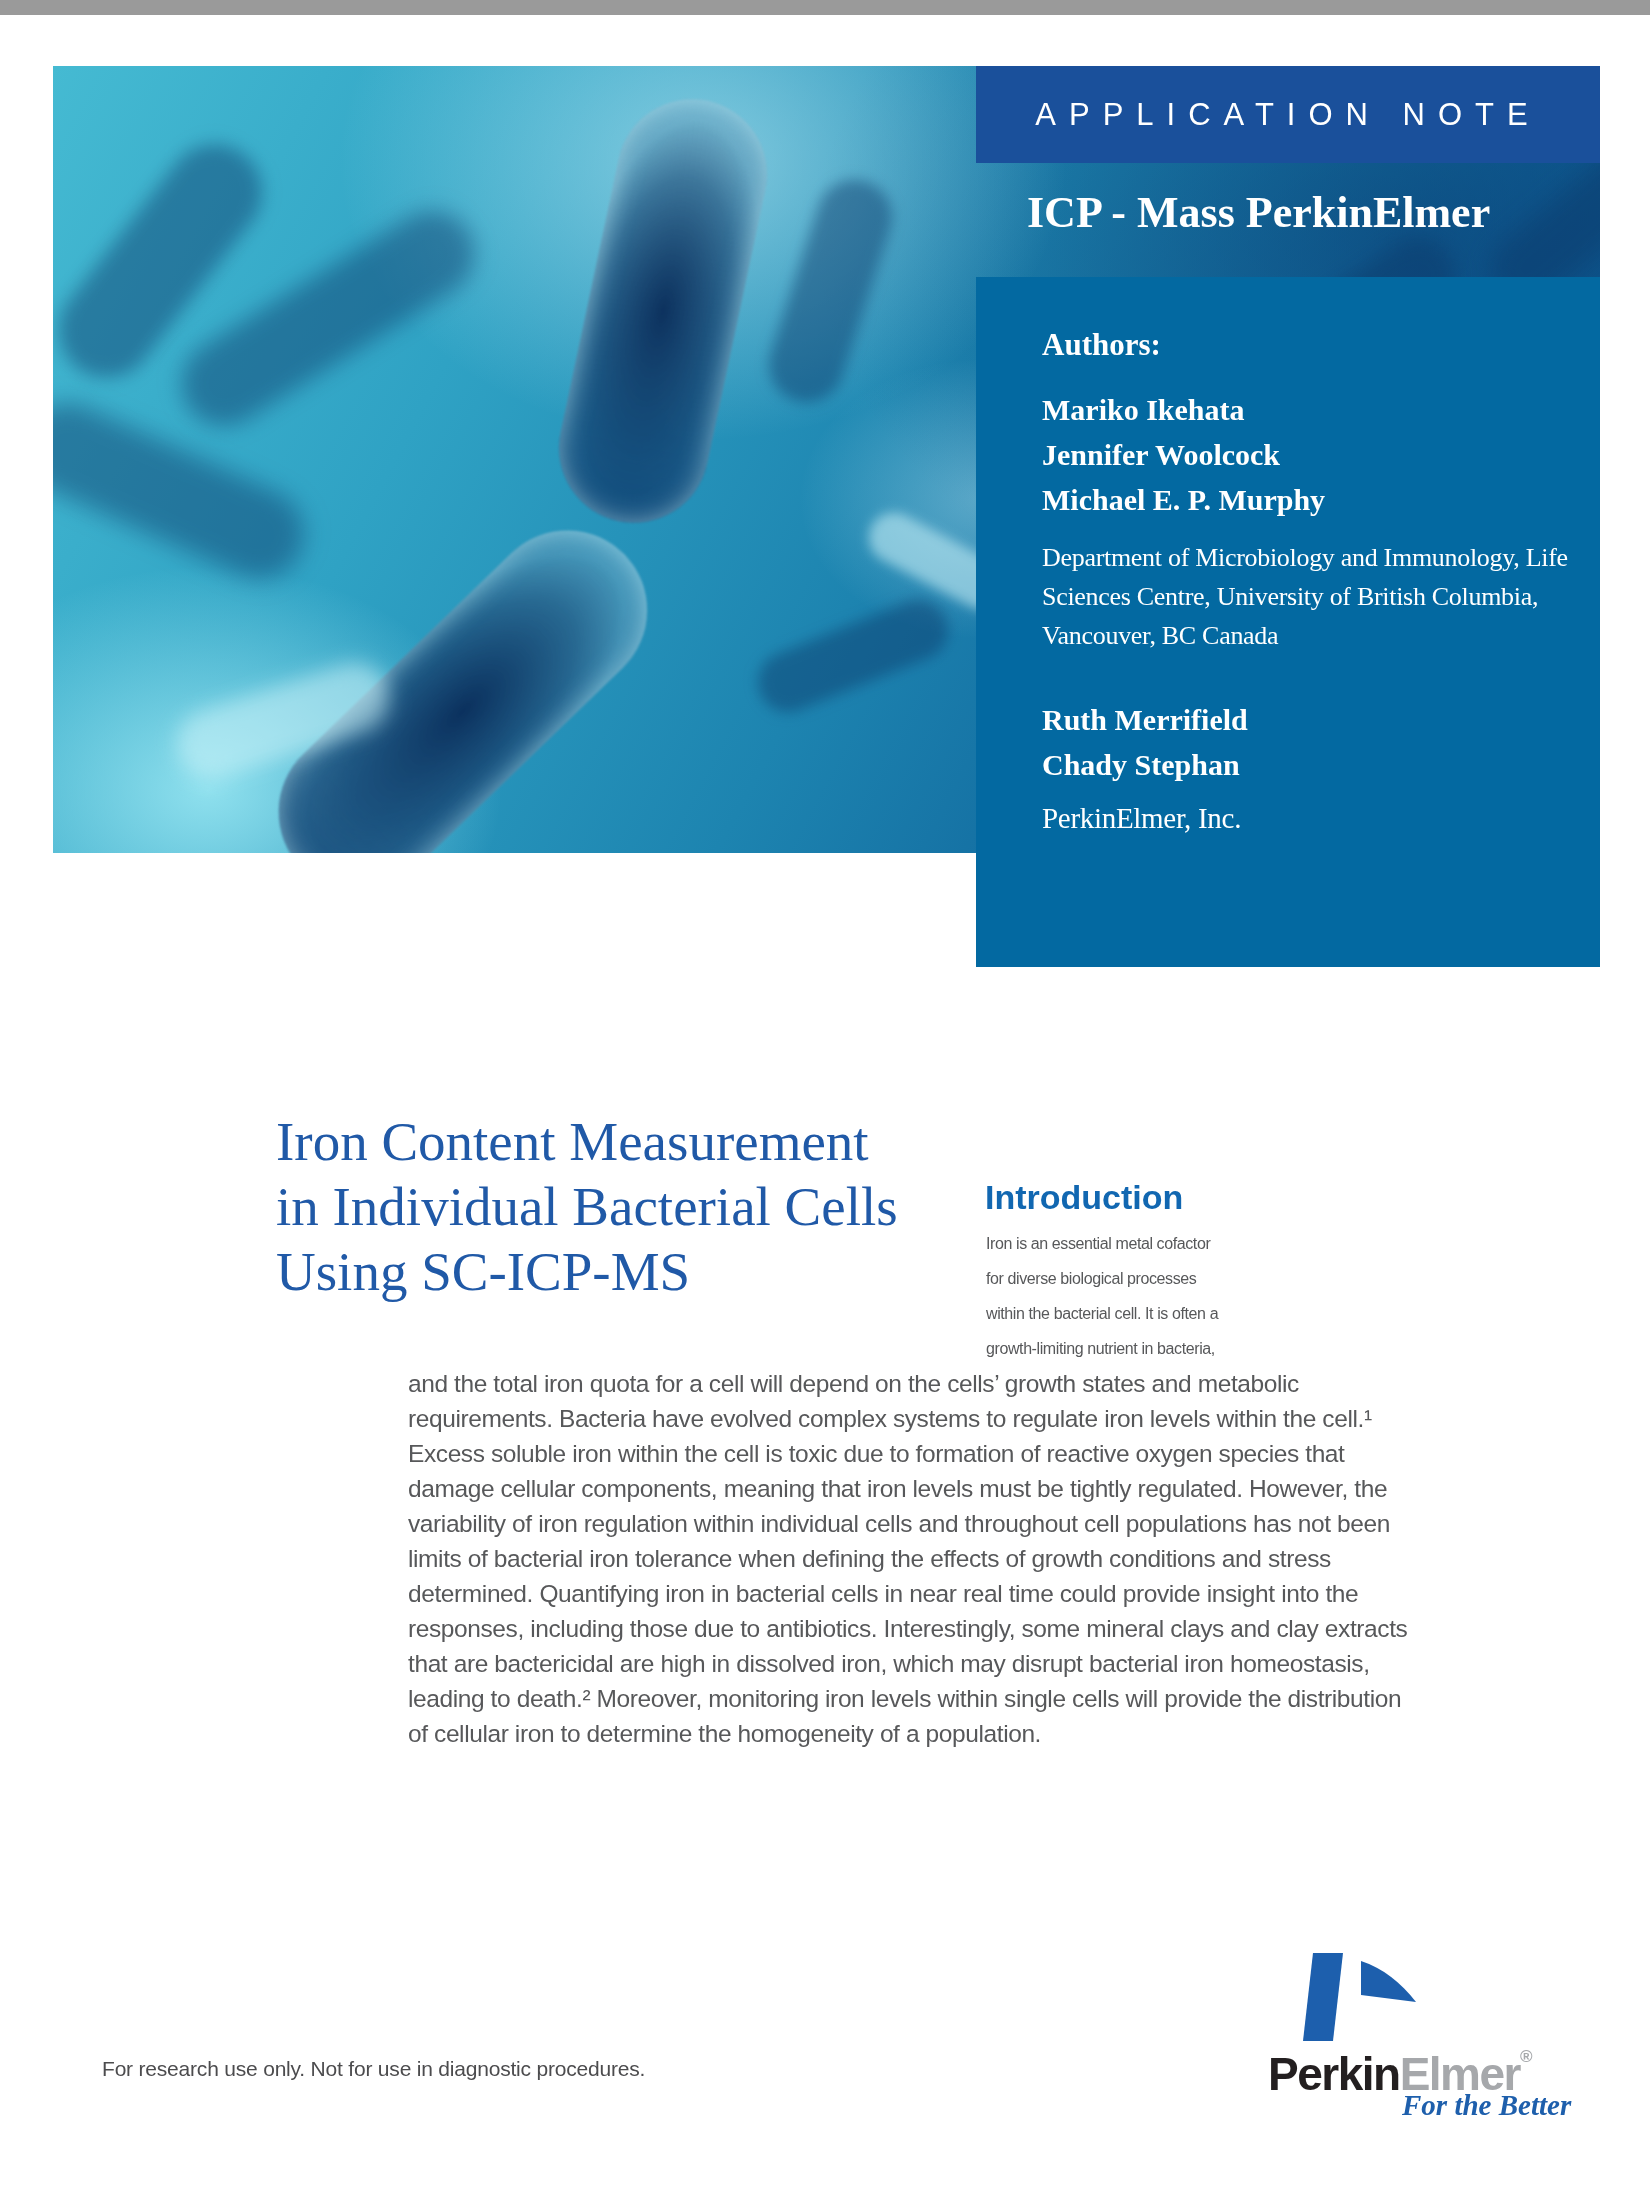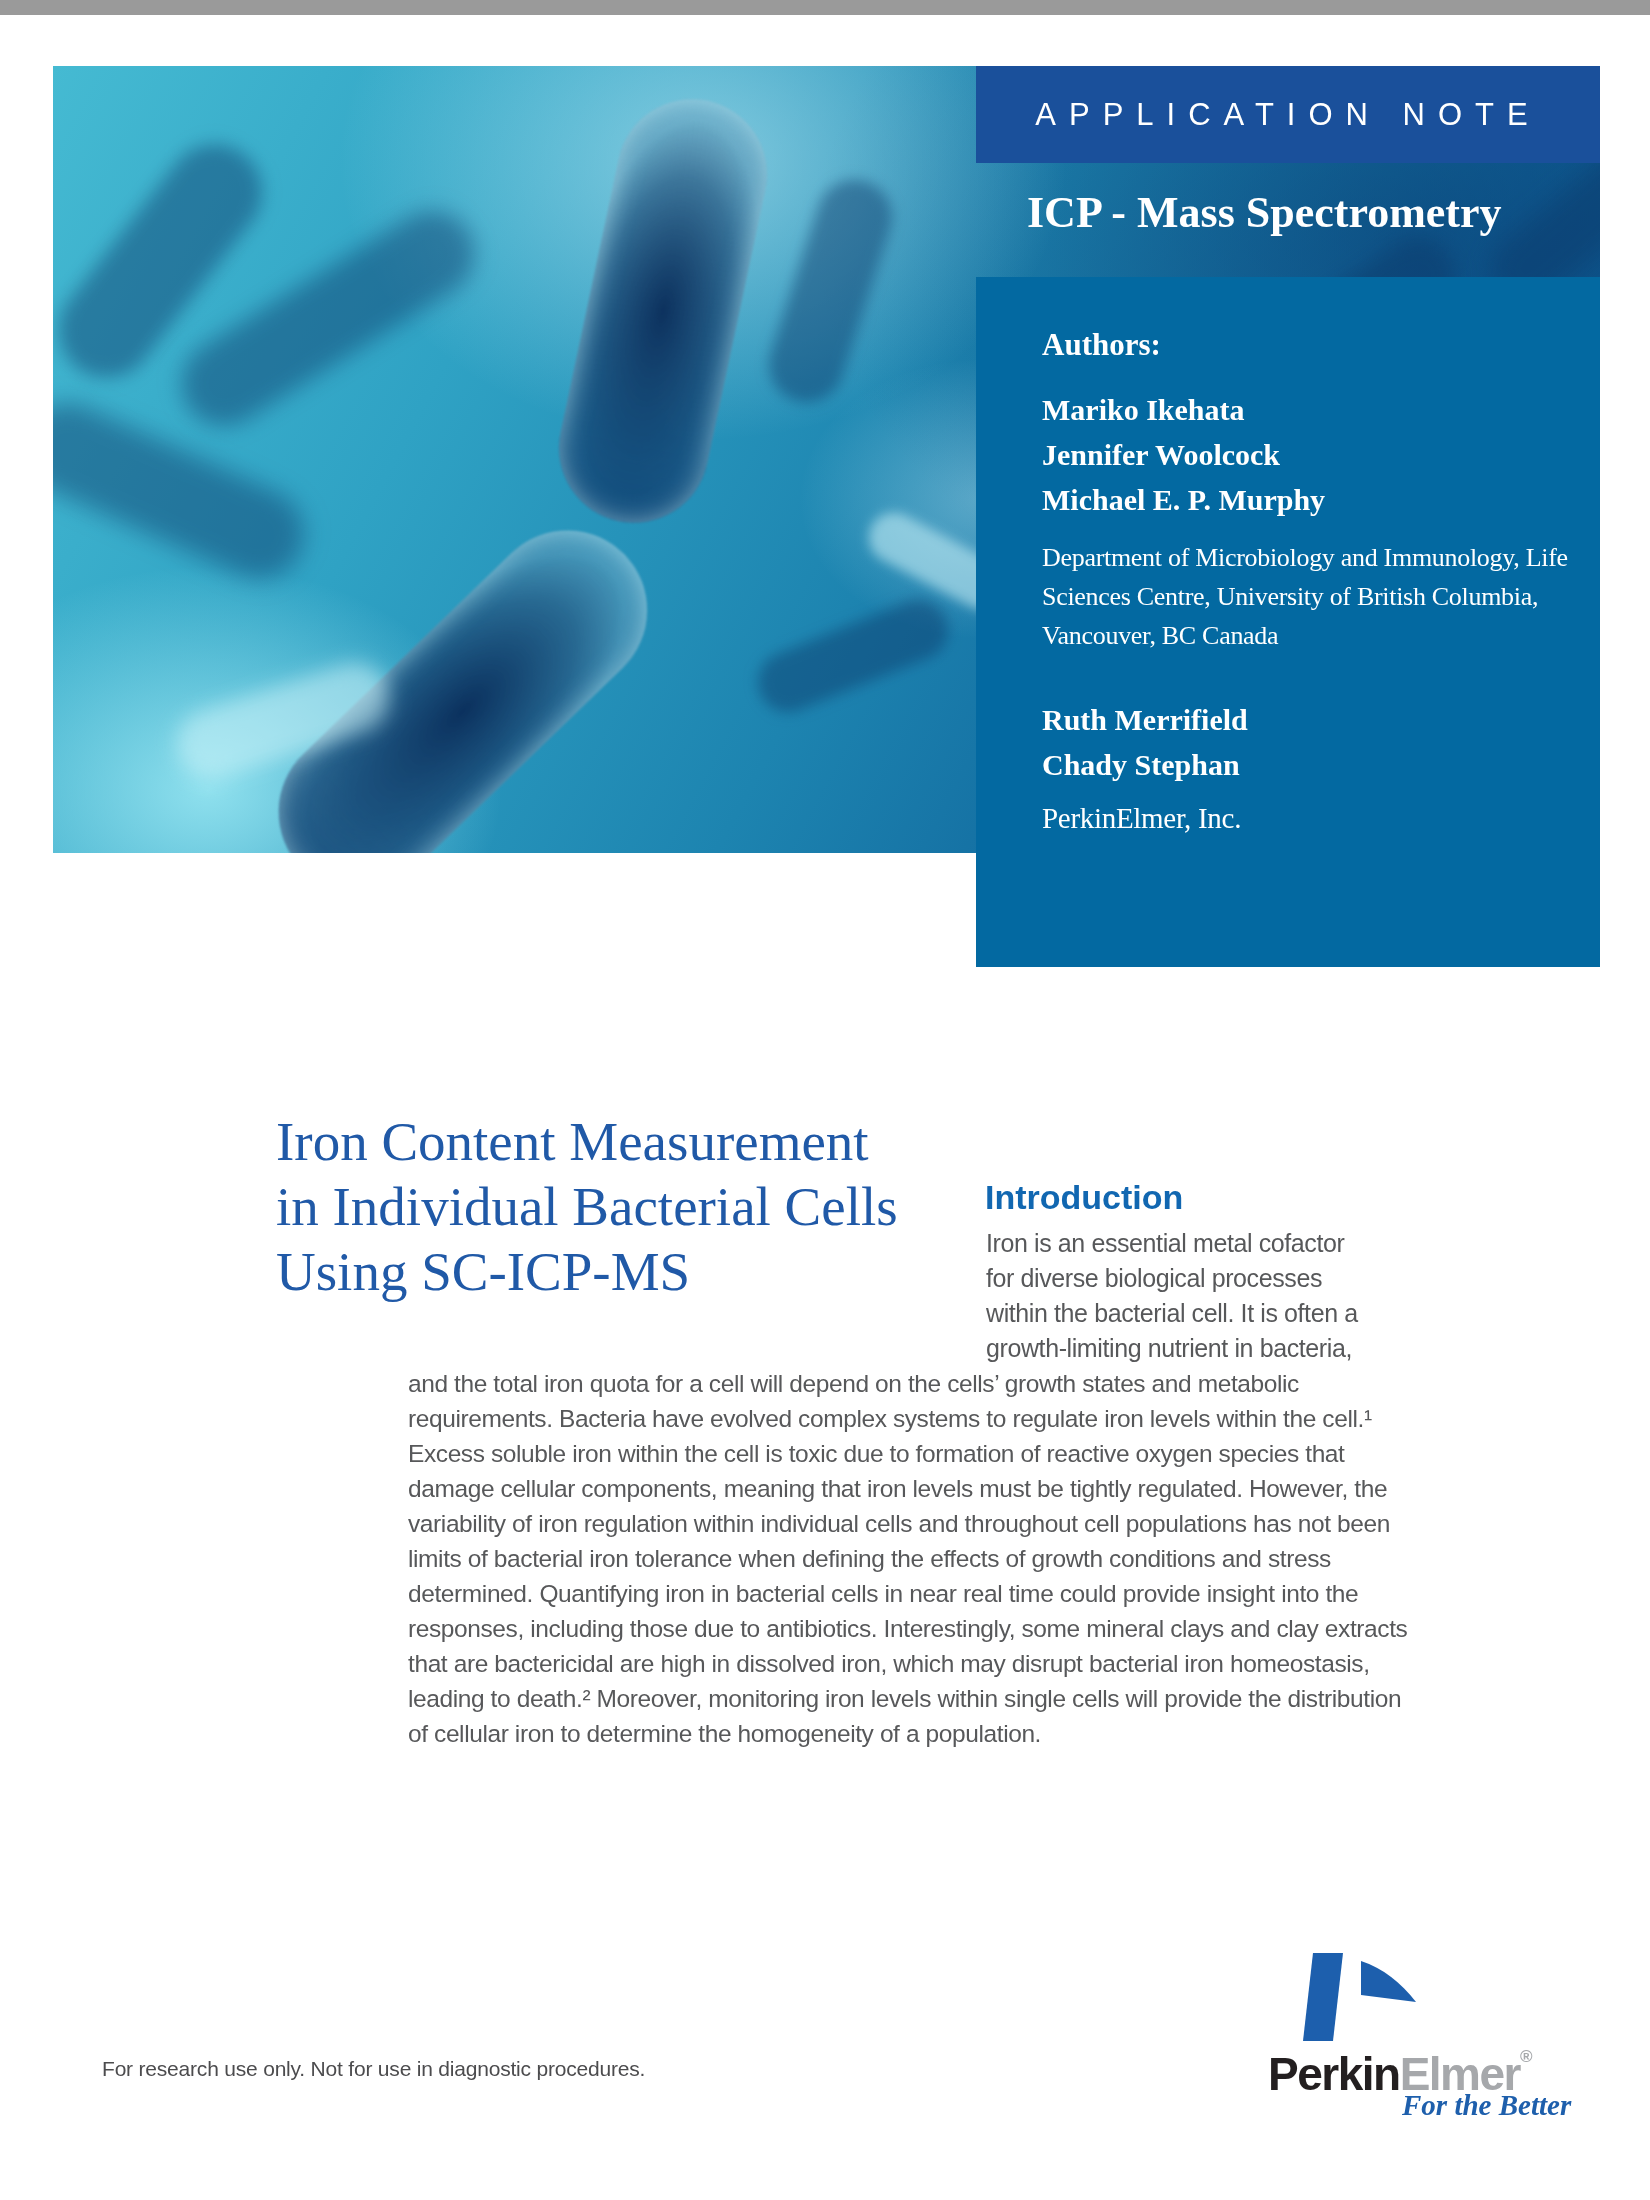"ICP - Mass Spectrometry" div.icp-title { text: Spectrometry -> PerkinElmer }
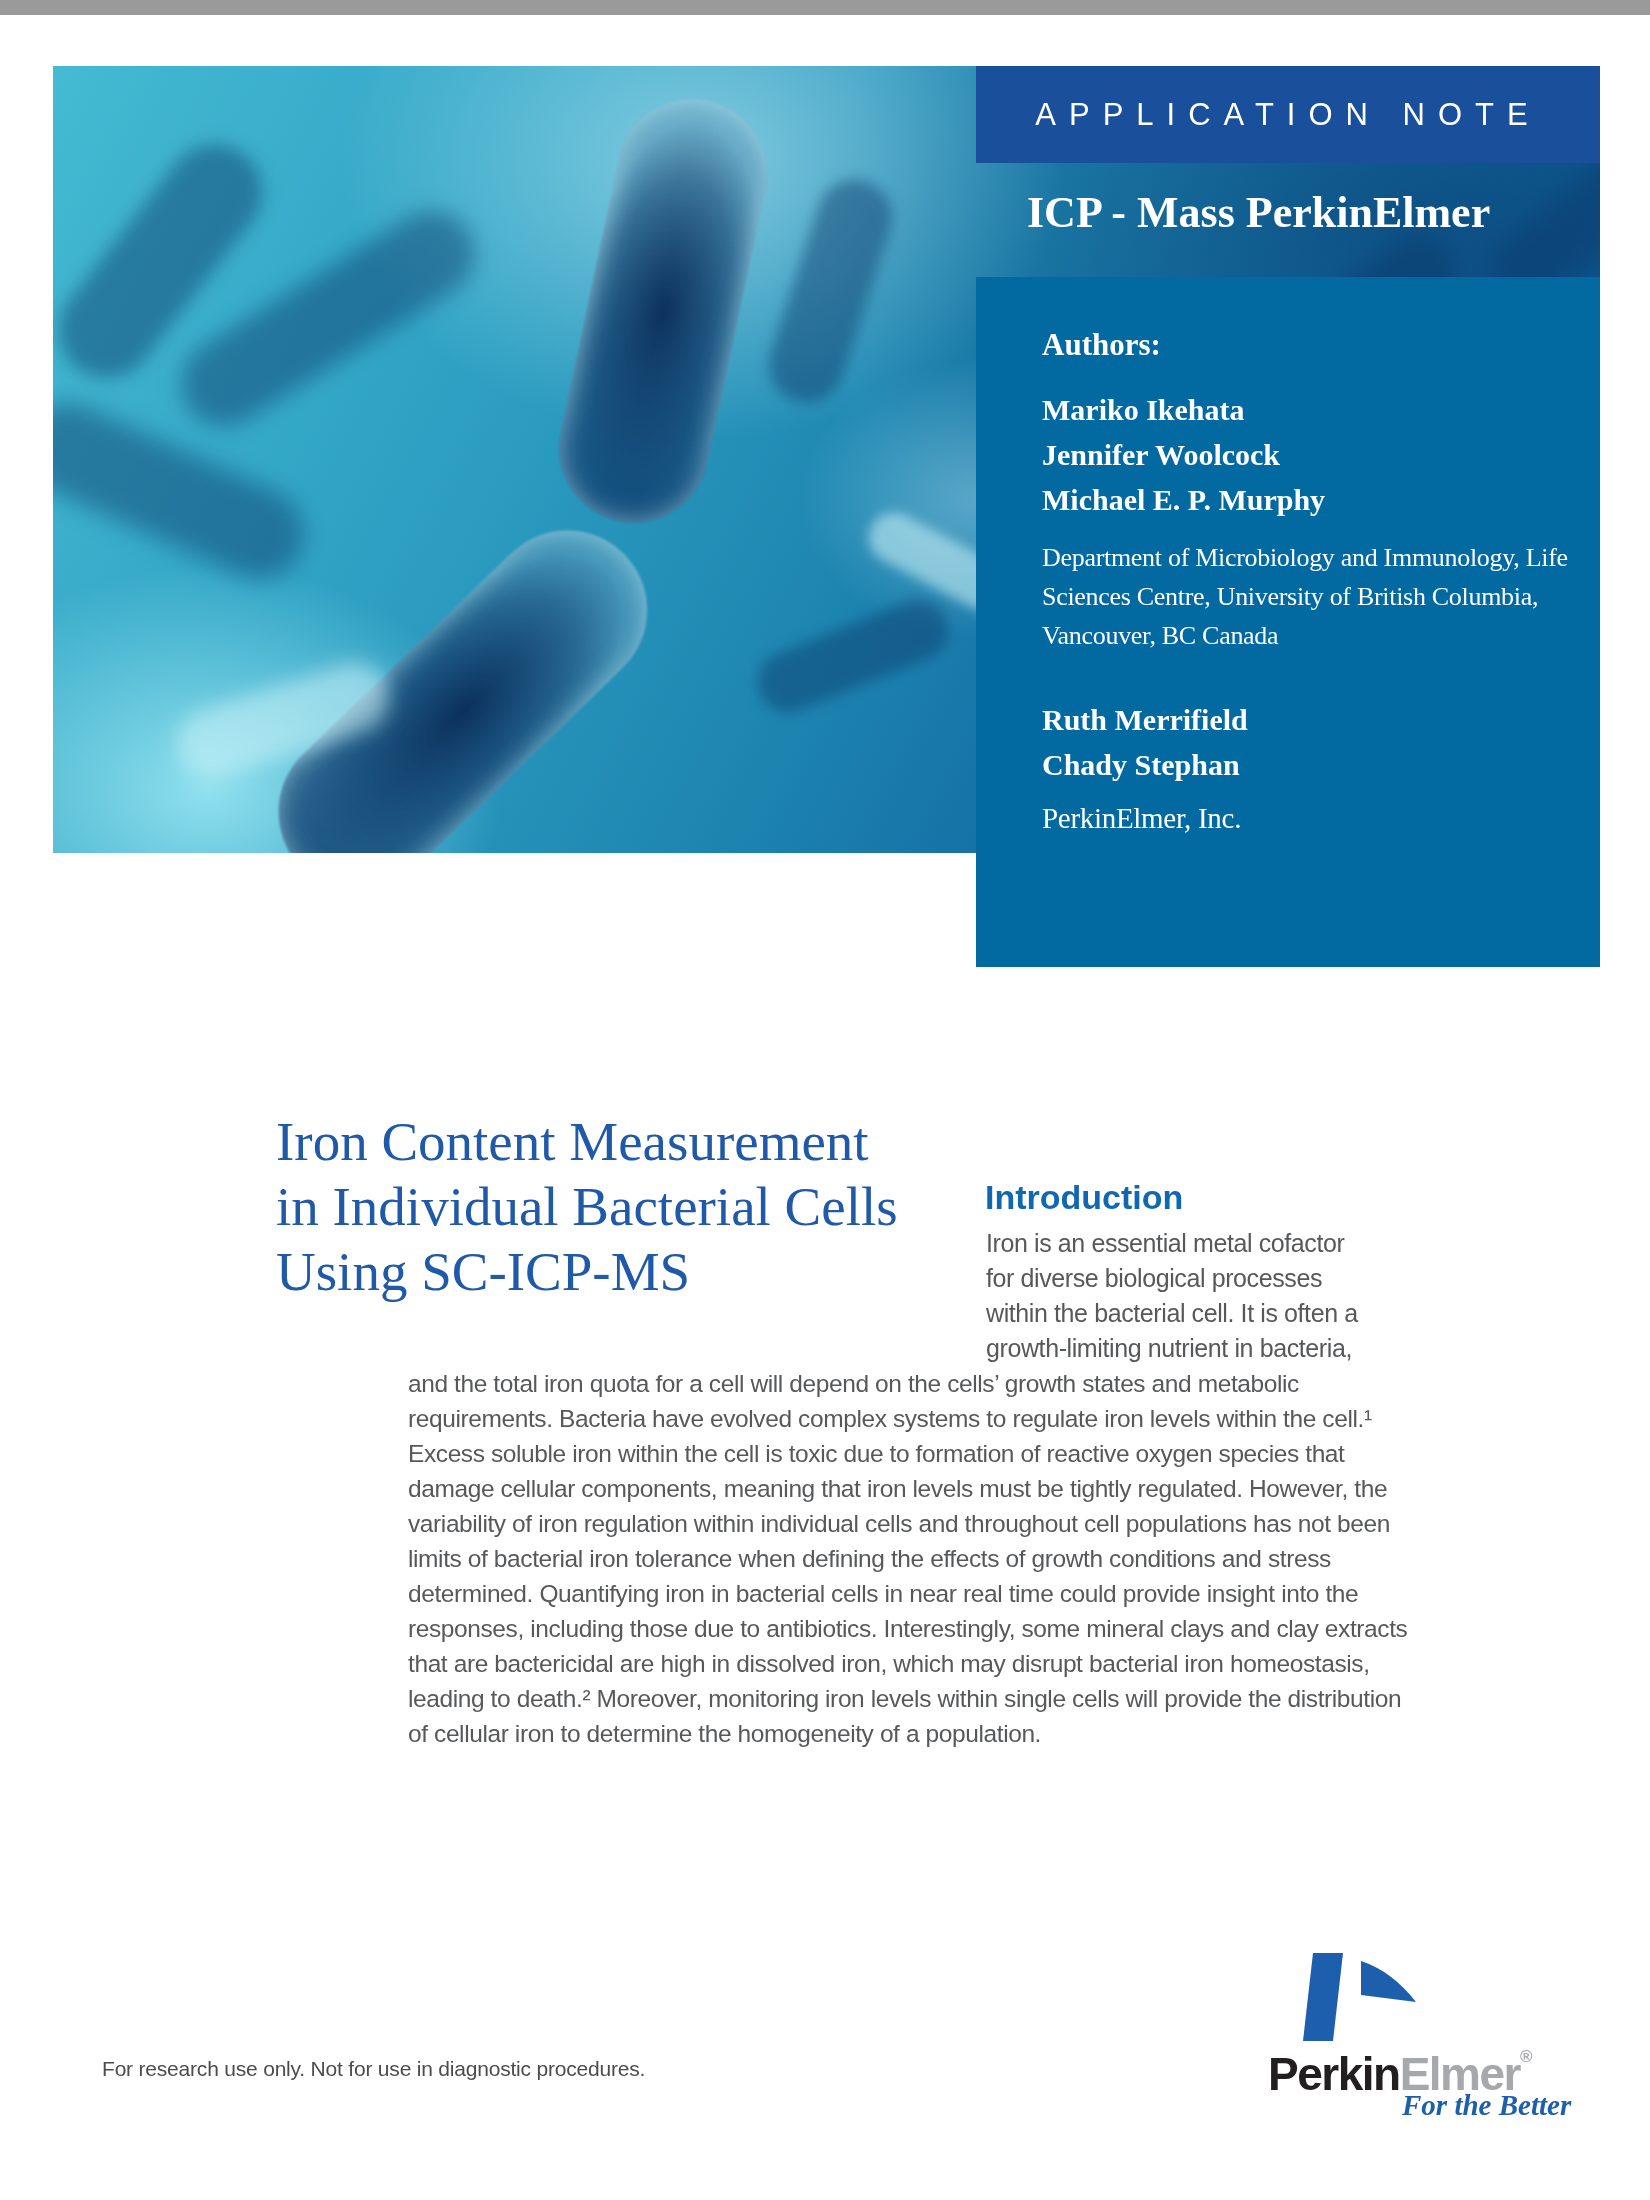"Iron is an essential metal" .intro-col { font-size: 25px -> 16px }
